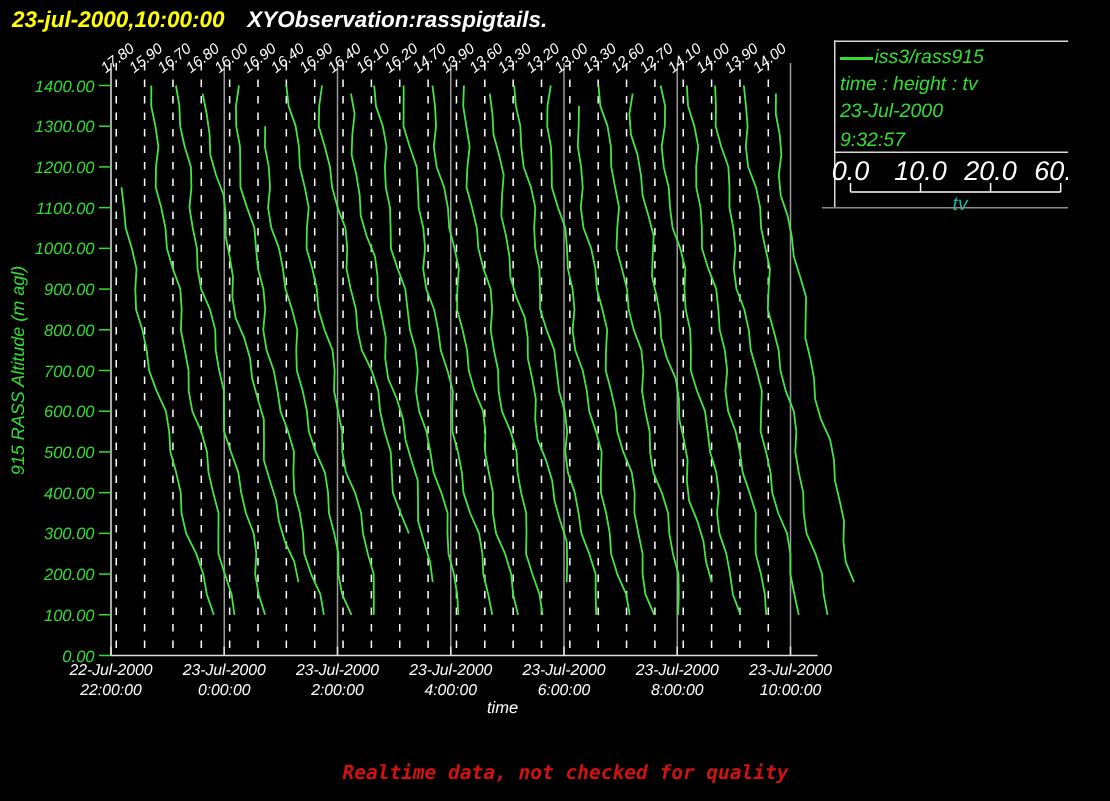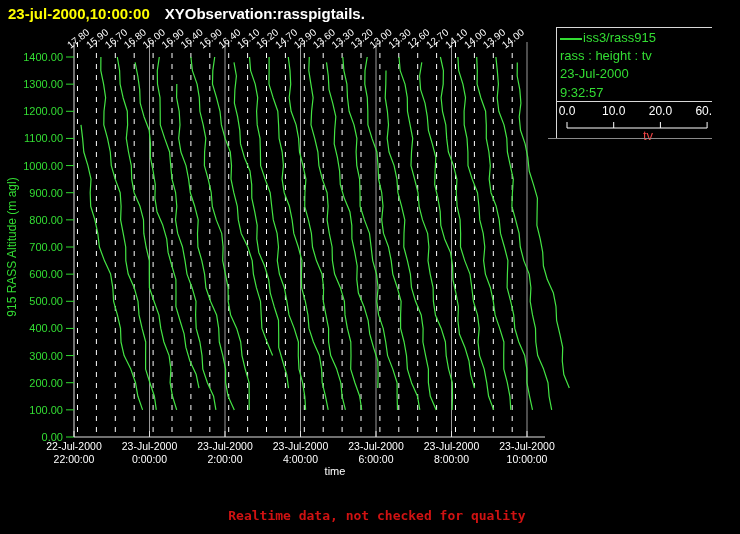"23-jul-2000,10:00:00" .screen { font-style: none -> italic }
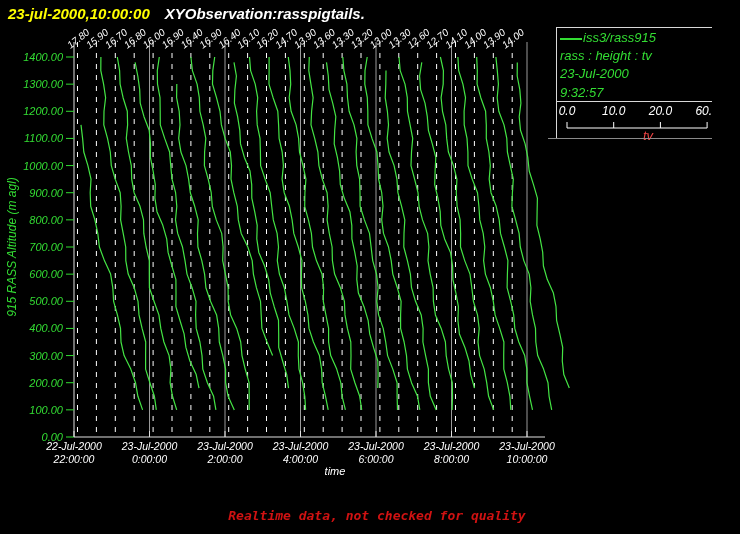"rass : height : tv" div.row { text: rass -> time }
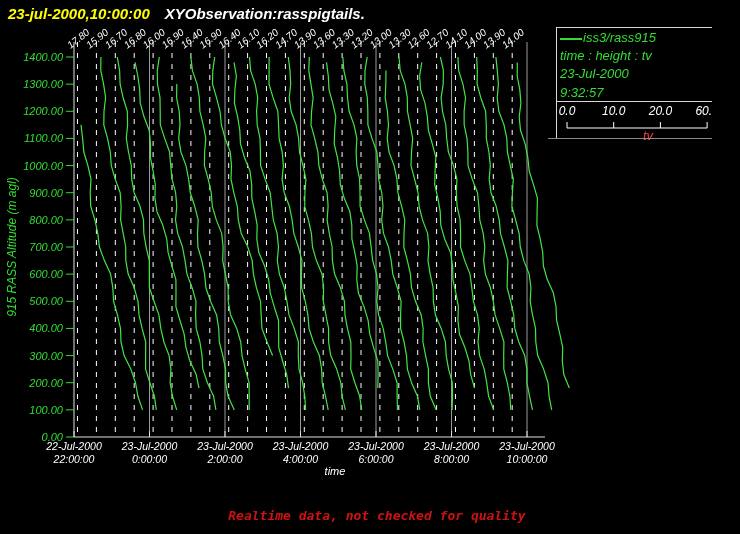"0.0" .tvnum { font-size: 12px -> 18px }
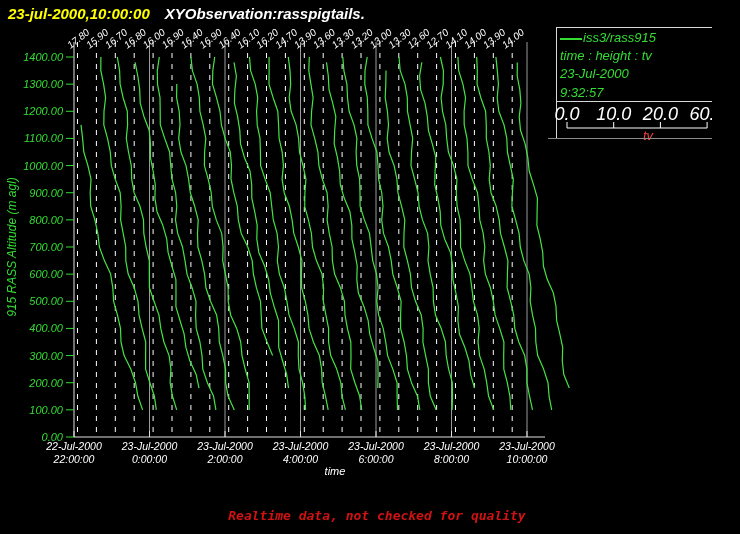"tv" .tvlabel { color: #ef4444 -> #14b8a6; left: 95px -> 87px }
